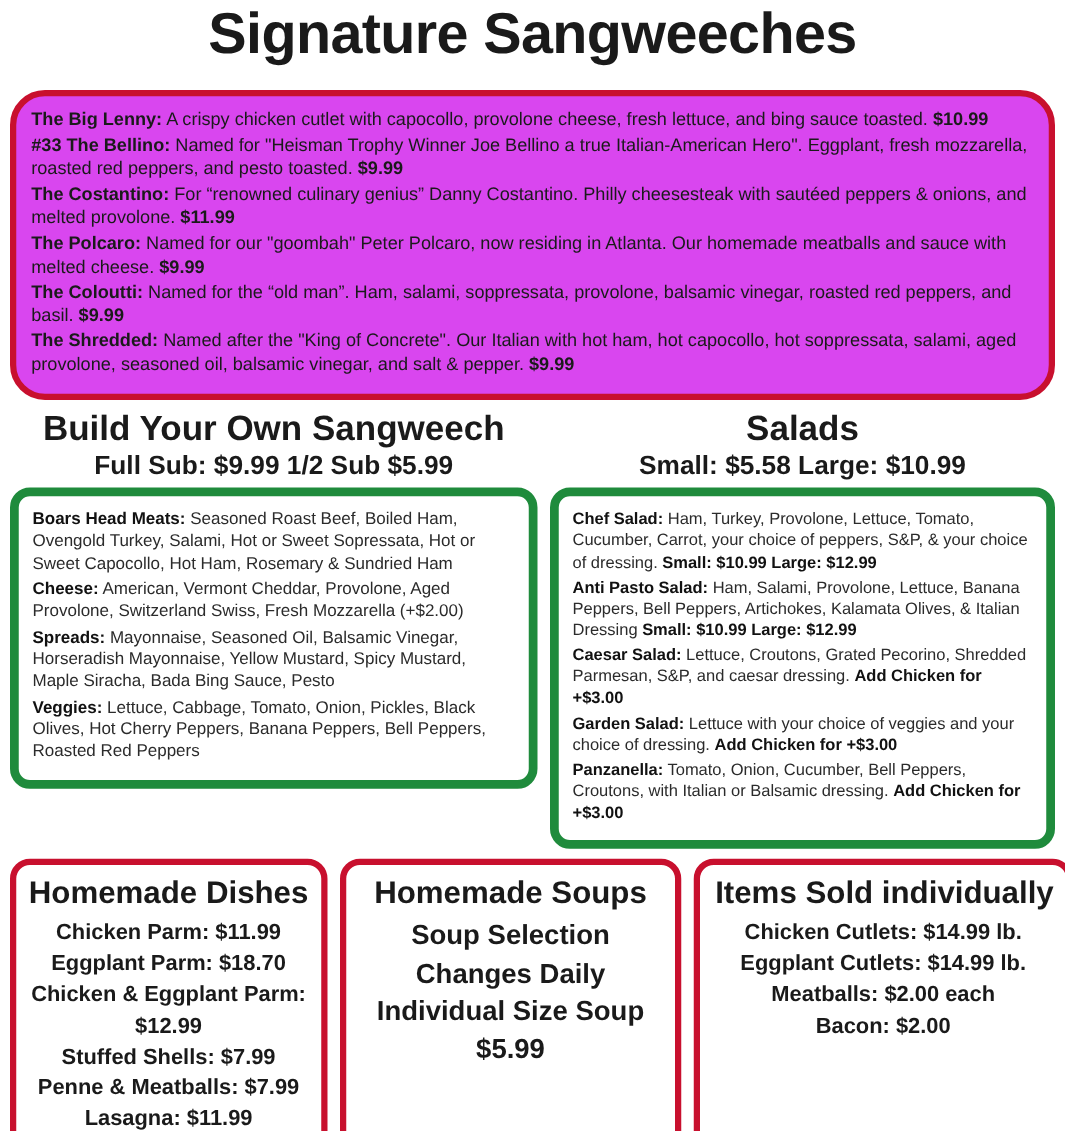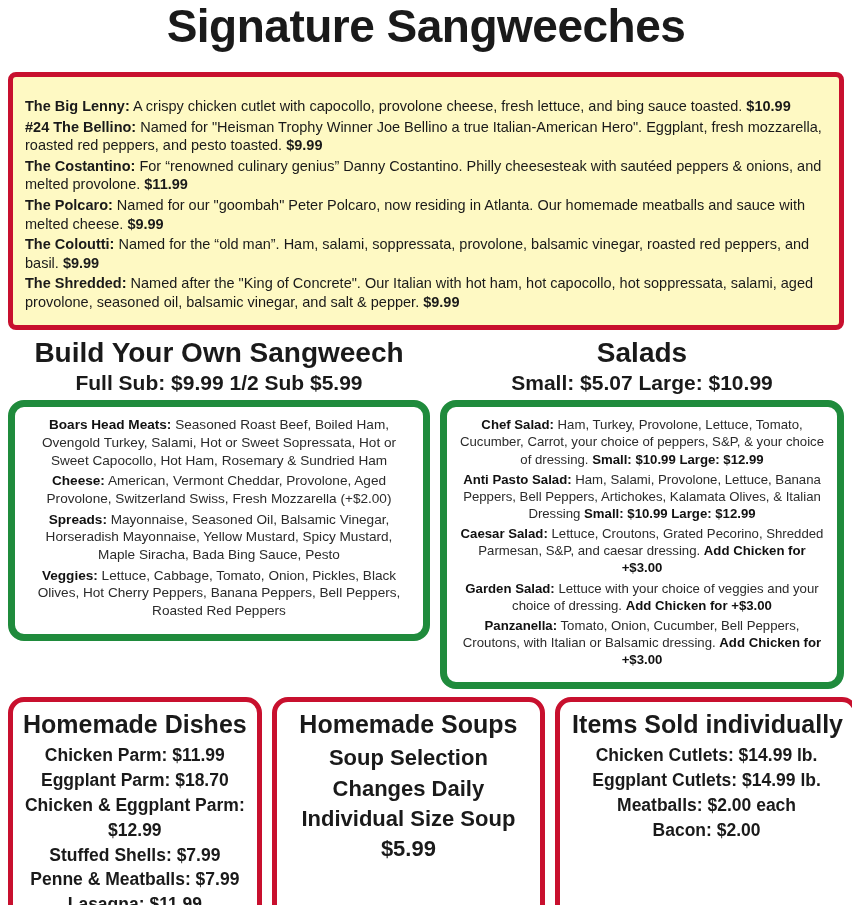"The Big Lenny: A crispy" .sig-box { background: #fef9c3 -> #d946ef; border-radius: 8px -> 28px; padding: 20px 12px 12px 12px -> 10px 12px 12px 12px }
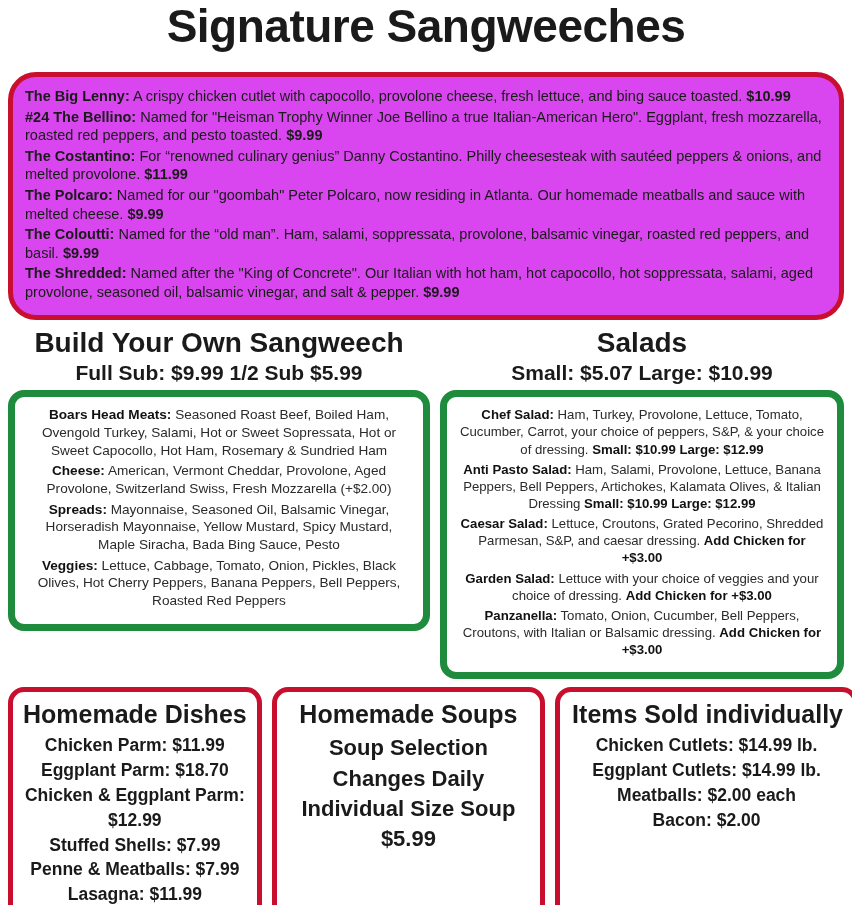"#24 The Bellino:" span.nm { text: 24 -> 33 }
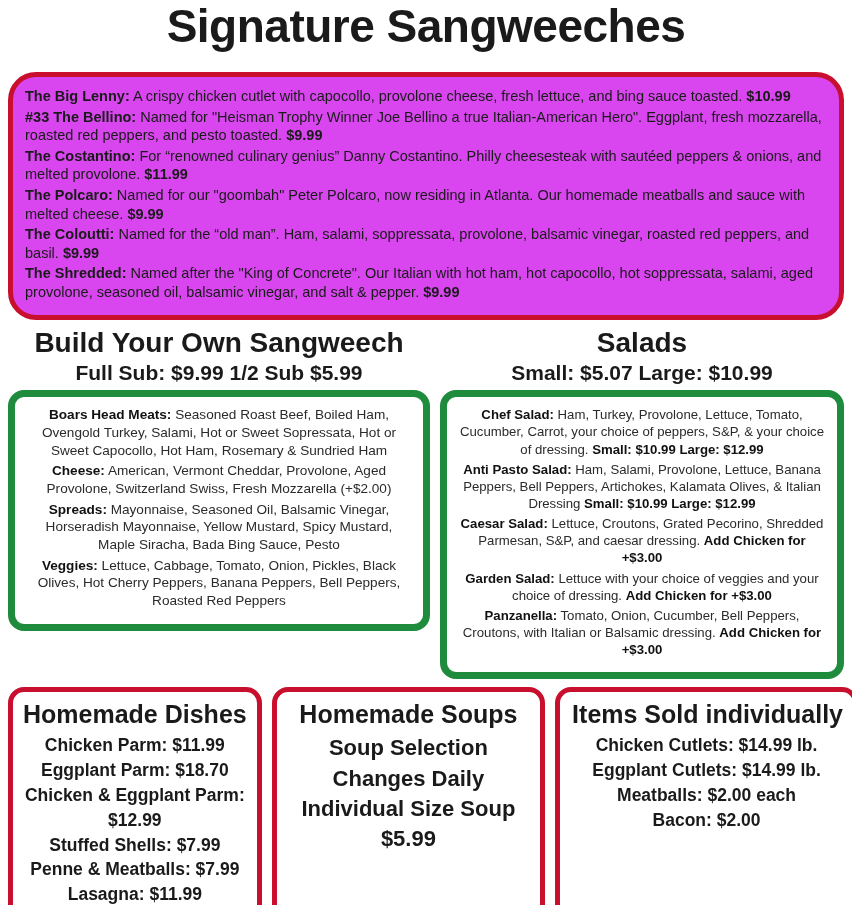"Small: $5.07 Large: $10.99" div.sec-sub { text: $5.07 -> $5.58 }
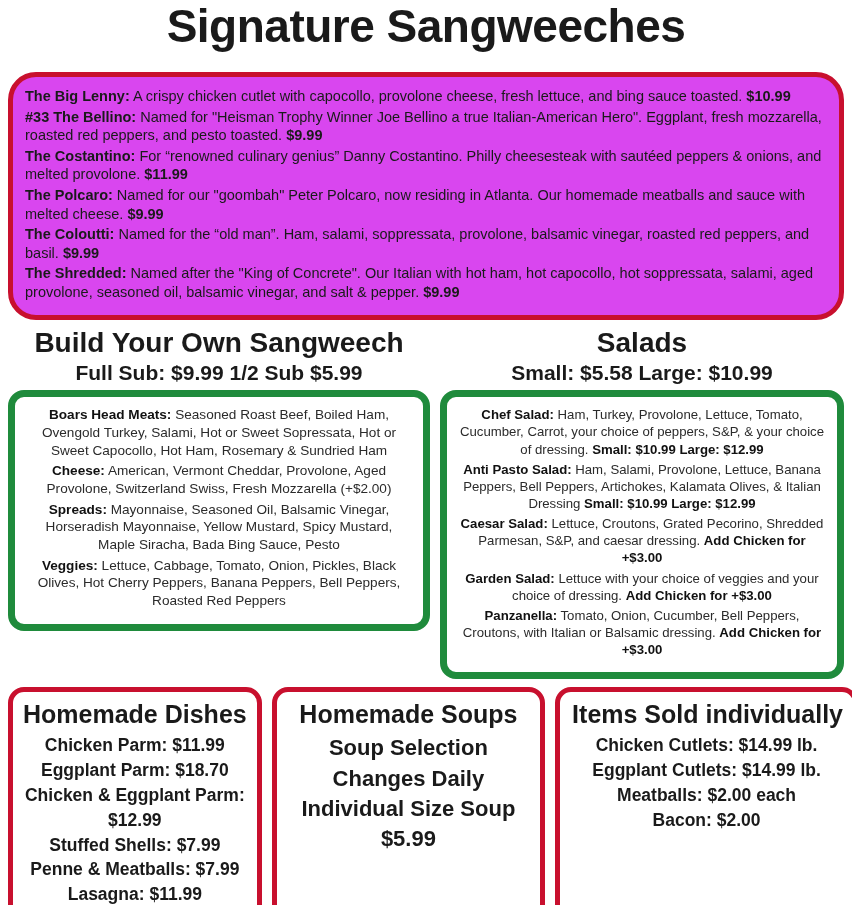"Boars Head Meats: Seasoned Roast" .green-box { text-align: center -> none }
